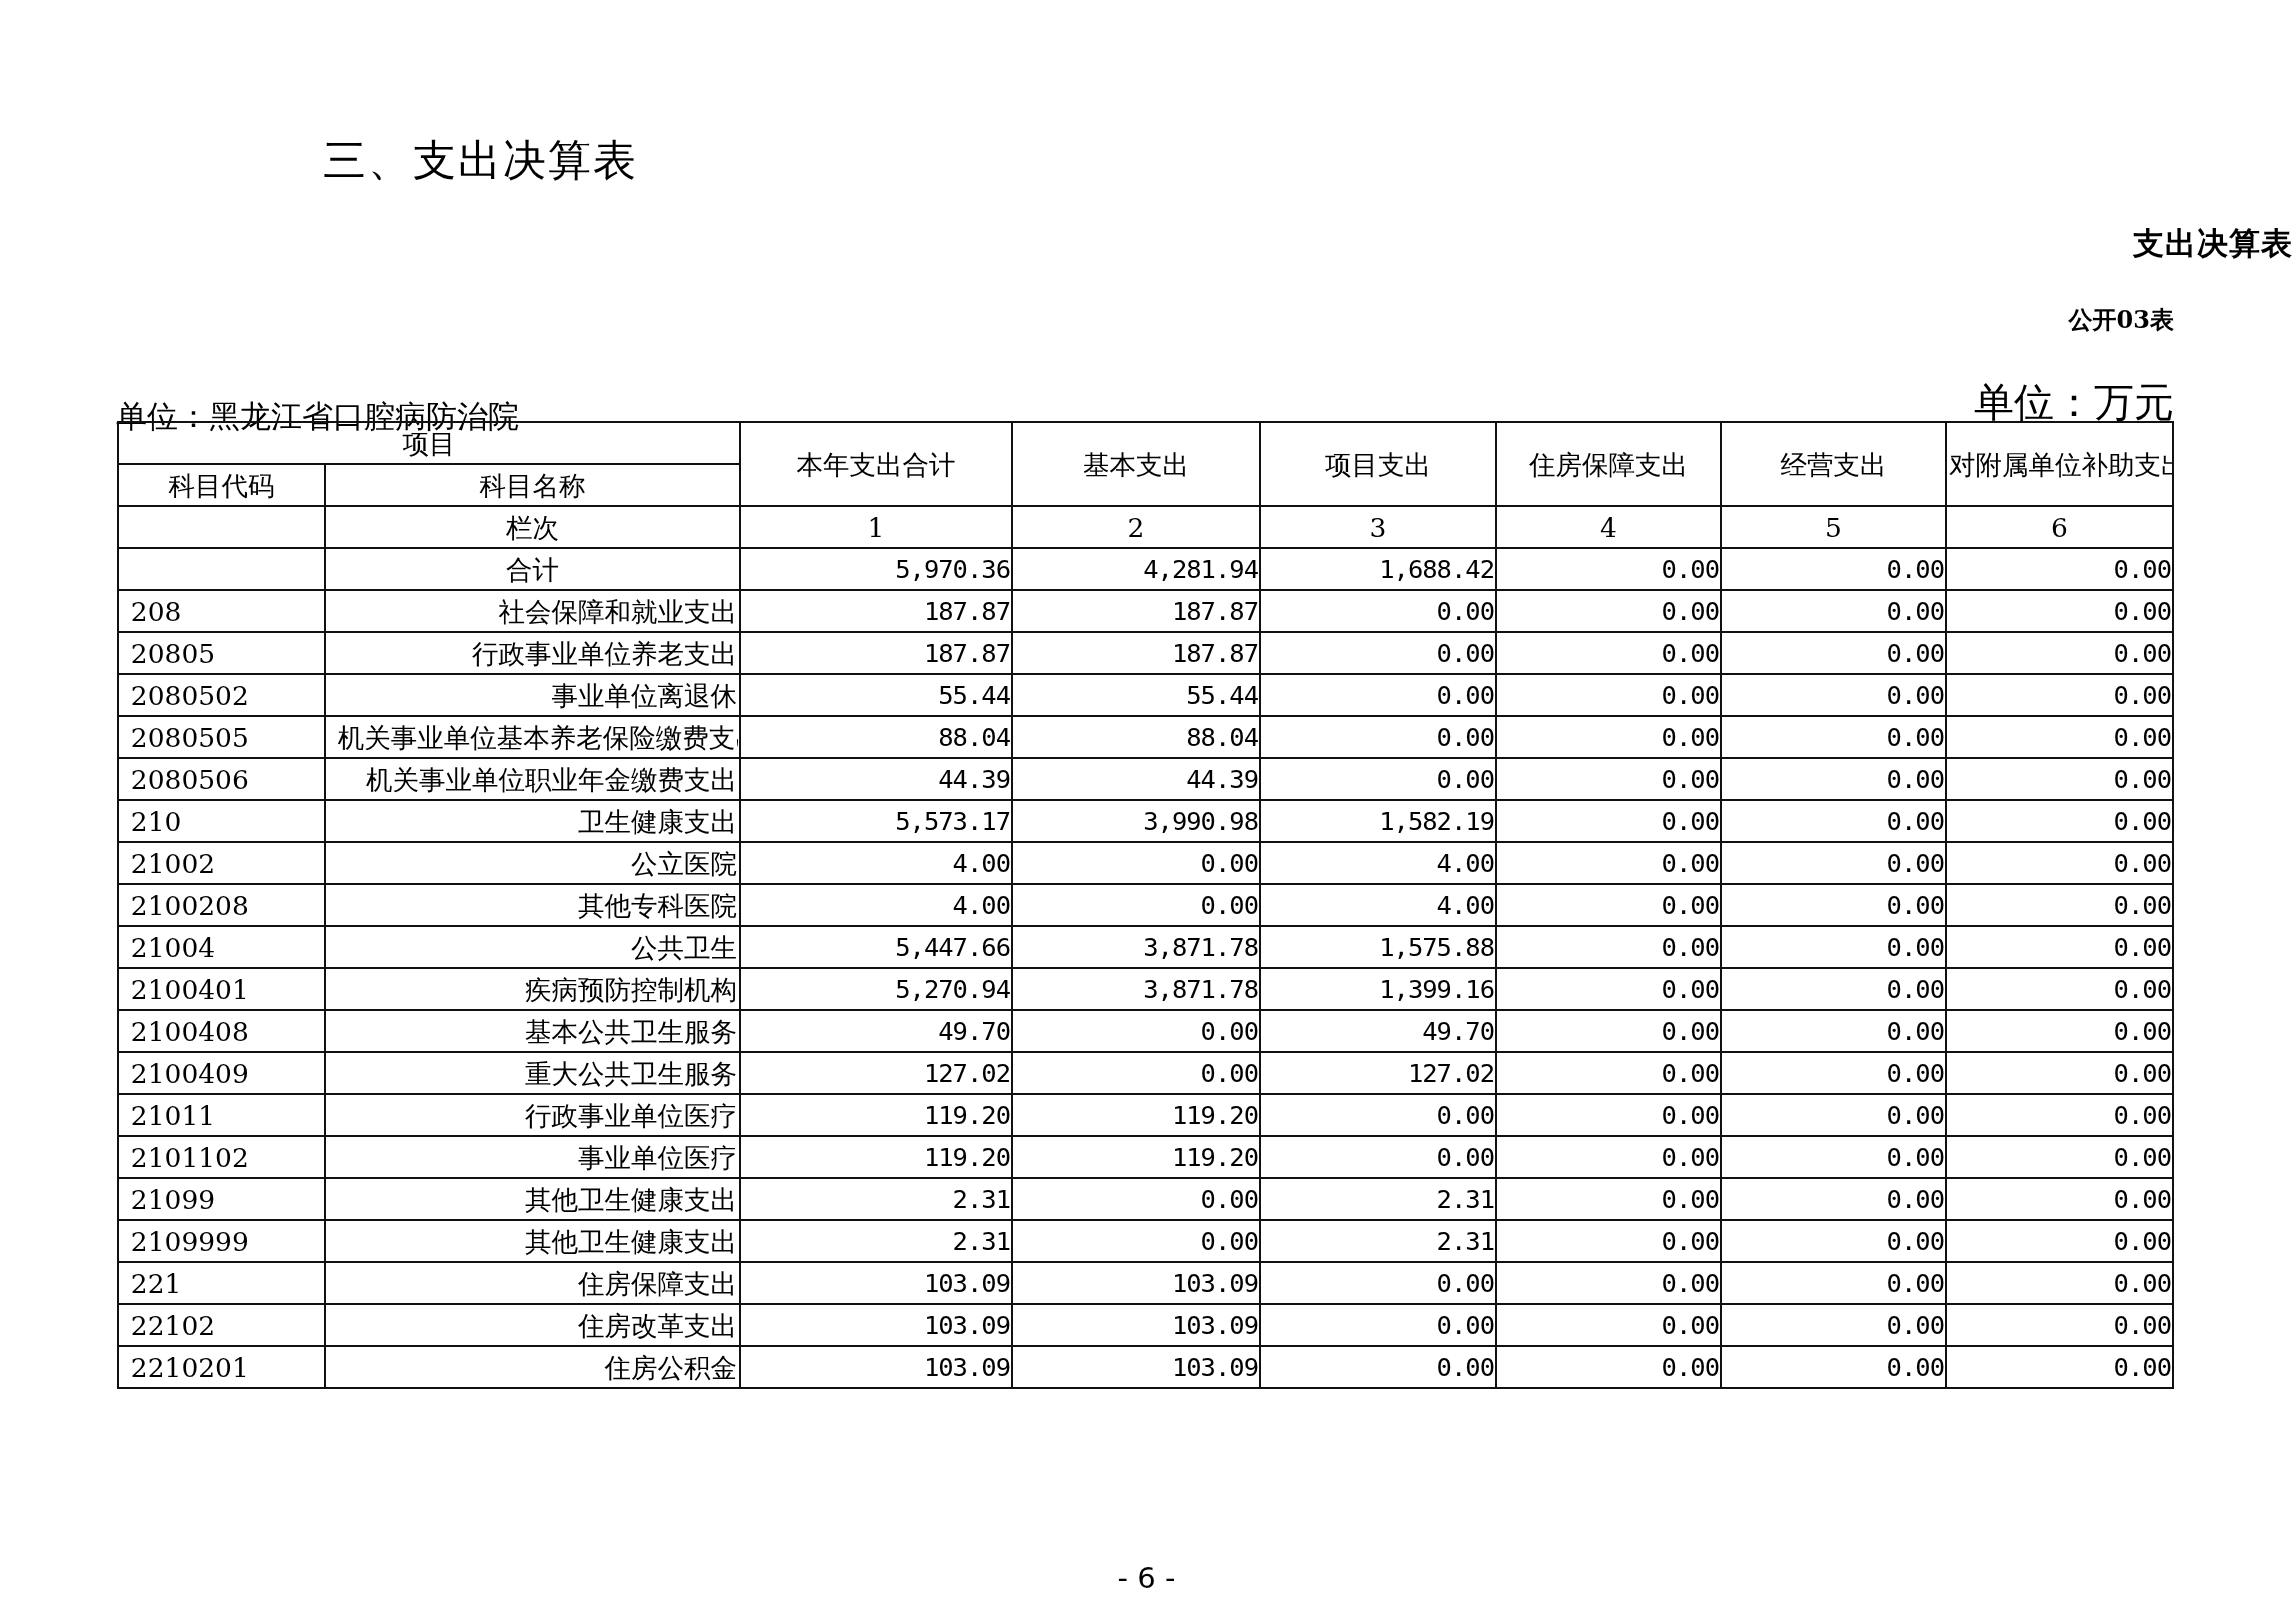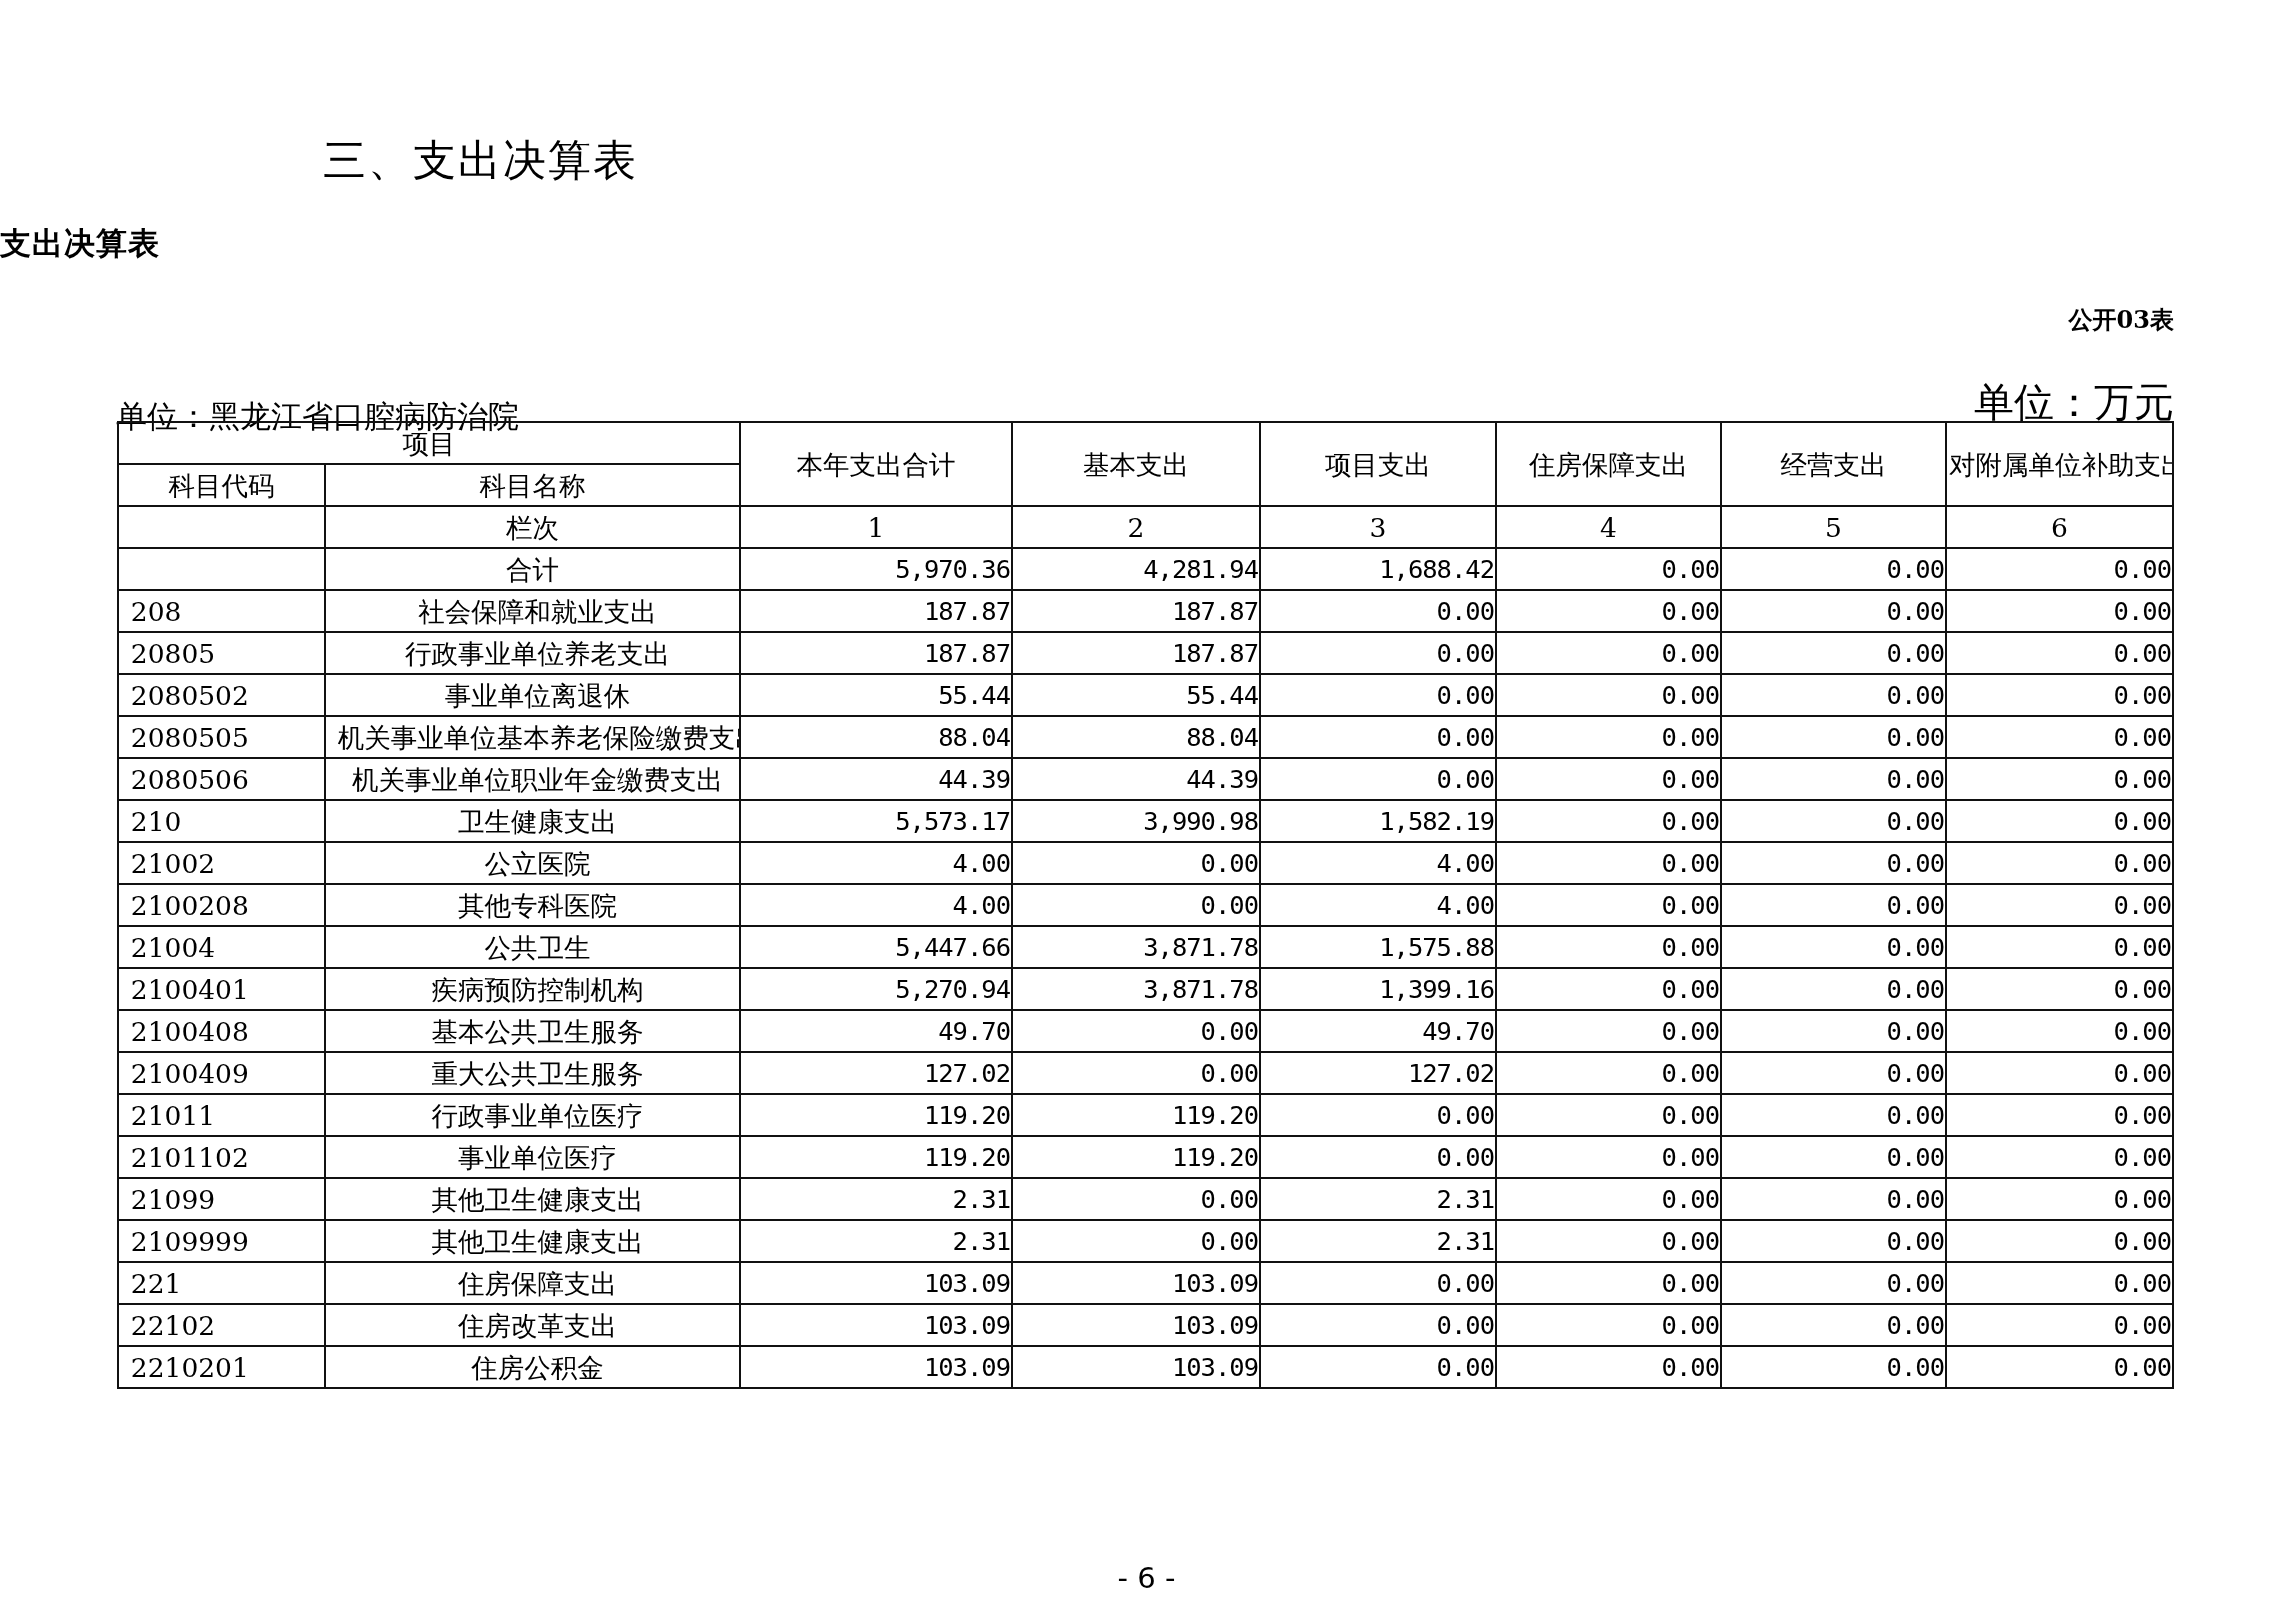"支出决算表" .table-title { text-align: left -> right }
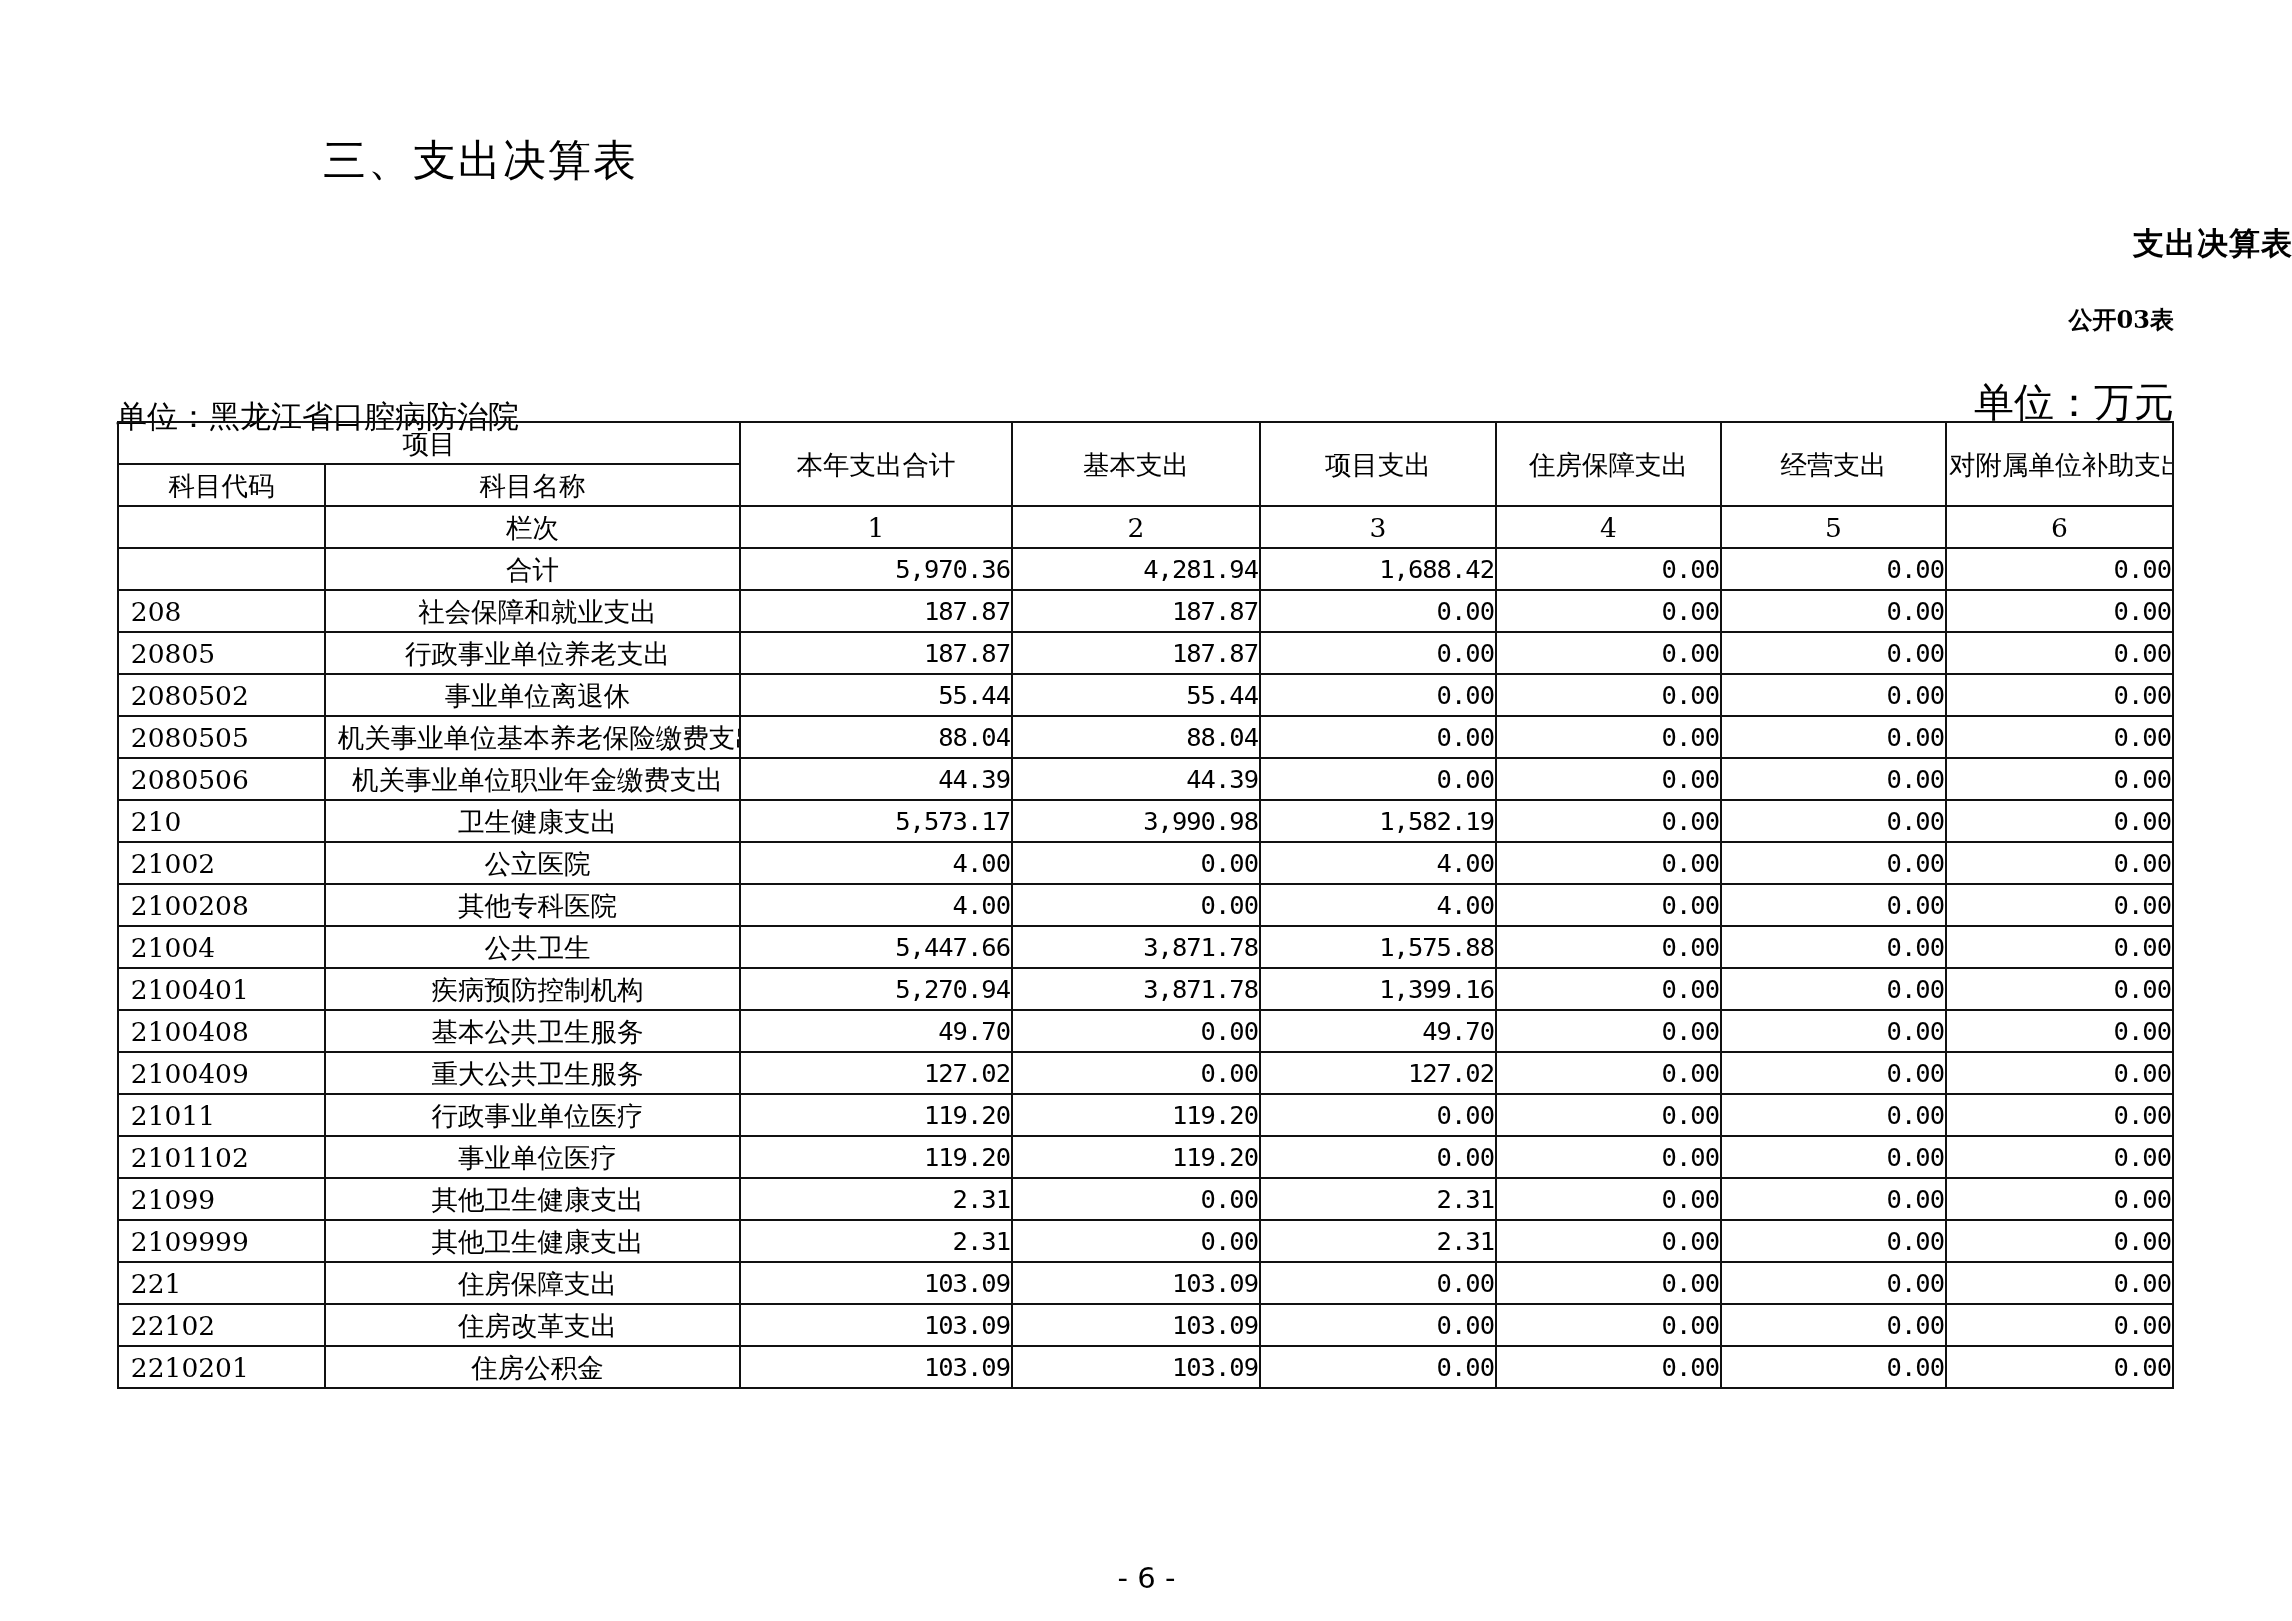"社会保障和就业支出" .l { border-radius: none -> 16px; text-align: center -> right }
